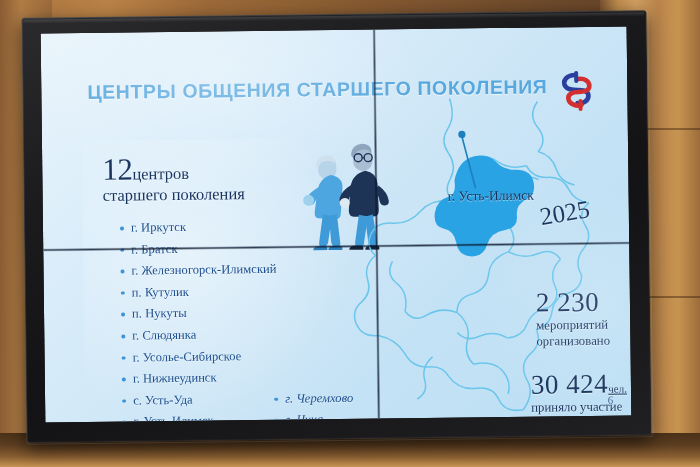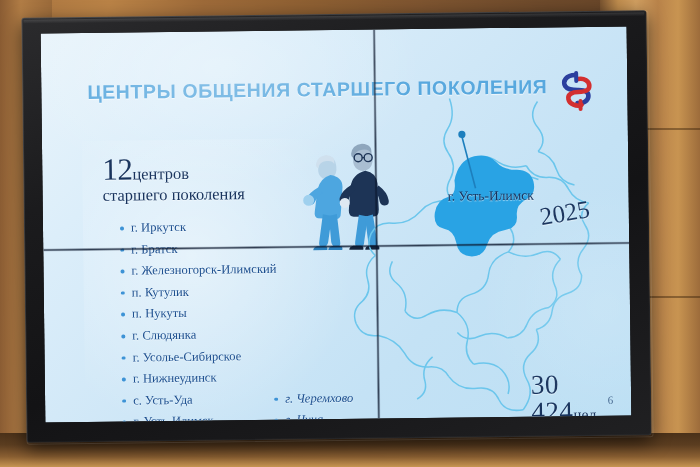"2 230" div.stat { html: none -> <div> <span>2 230</span> <span>мероприятий</span> <span>организовано</span> </div> }
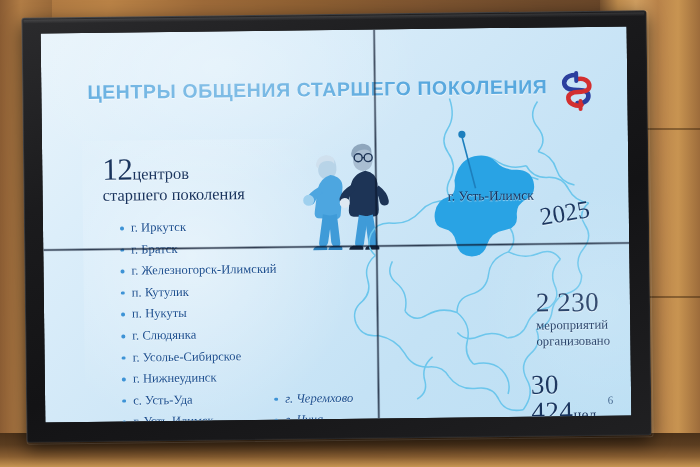"чел." .stat .unit { font-size: 16px -> 11px }
